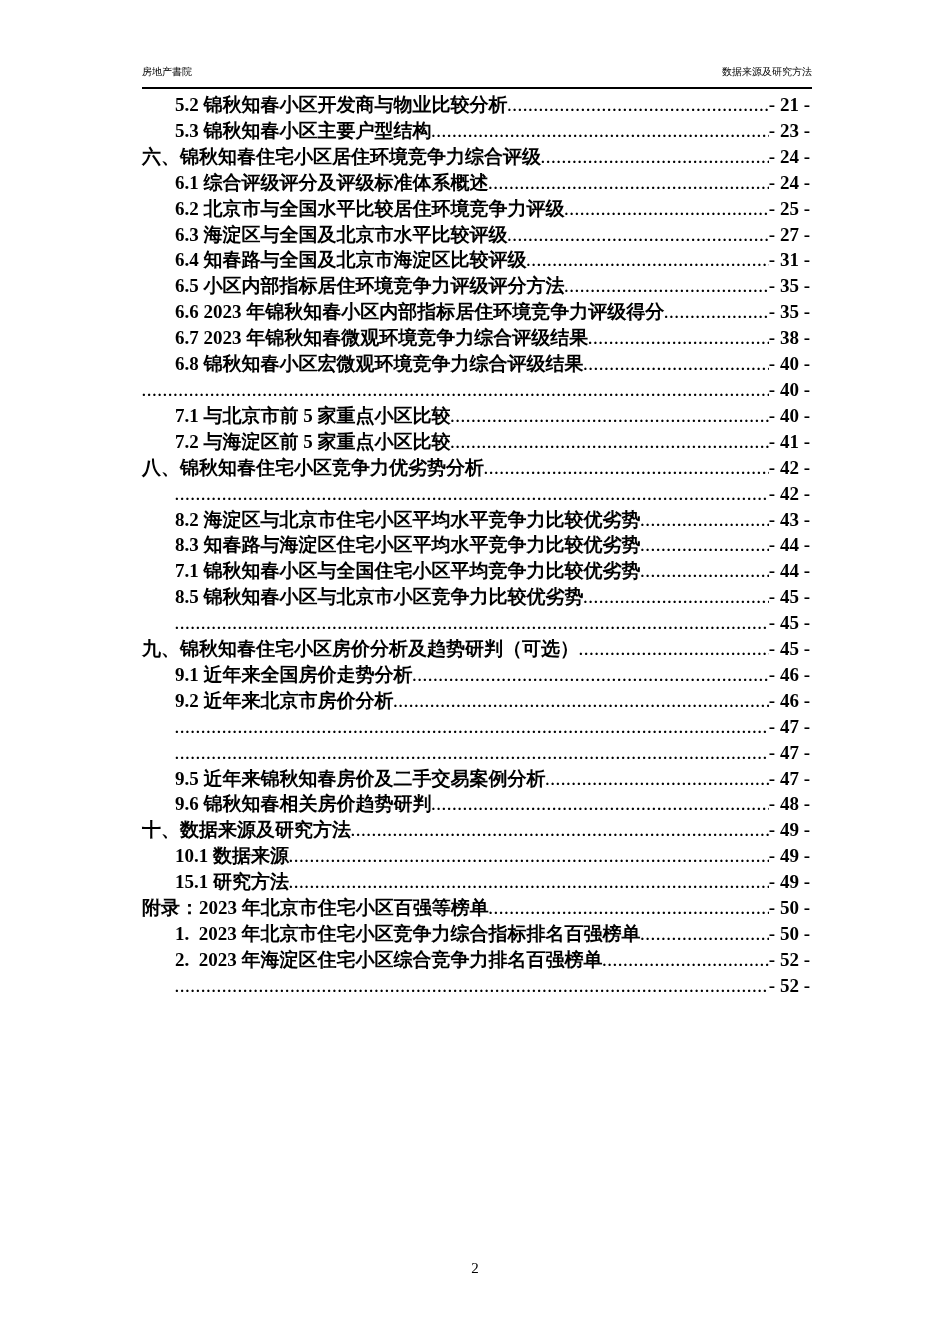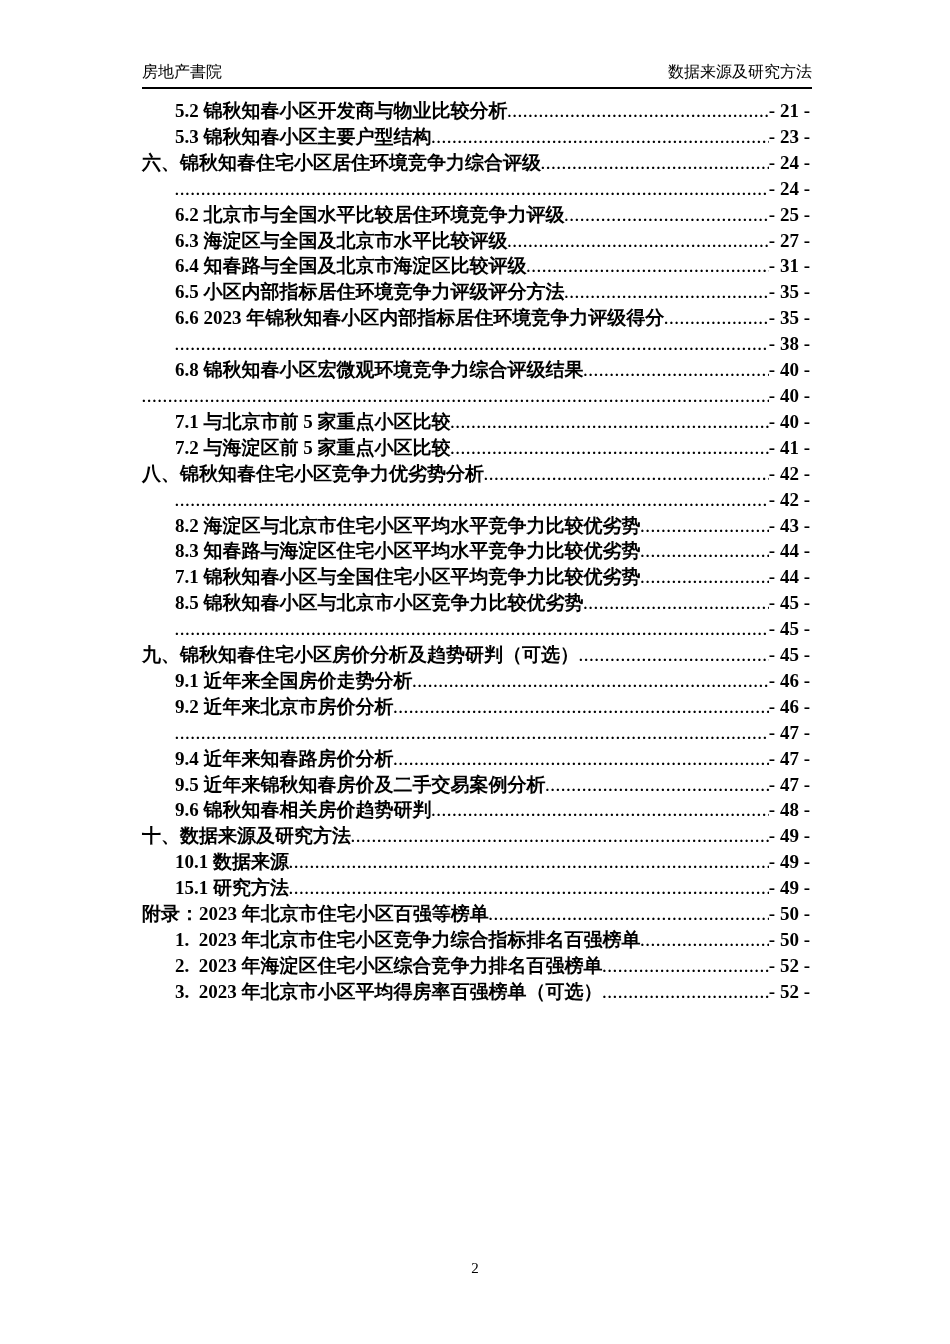"房地产書院" .header { font-size: 16px -> 10px }
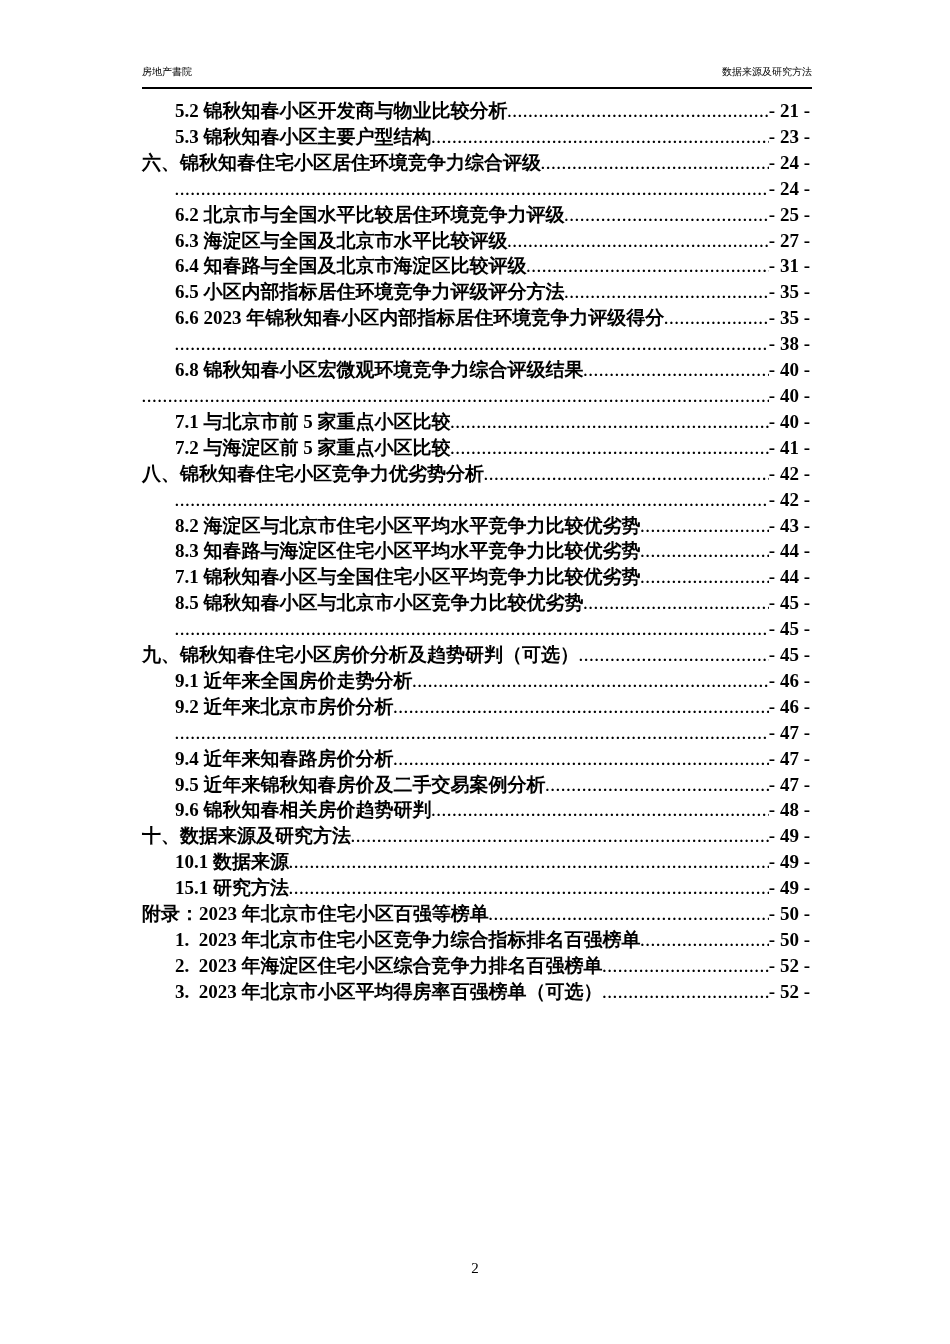"5.2 锦秋知春小区开发商与物业比较分析" .toc { margin: 10px 140px 0 142px -> 4px 140px 0 142px }
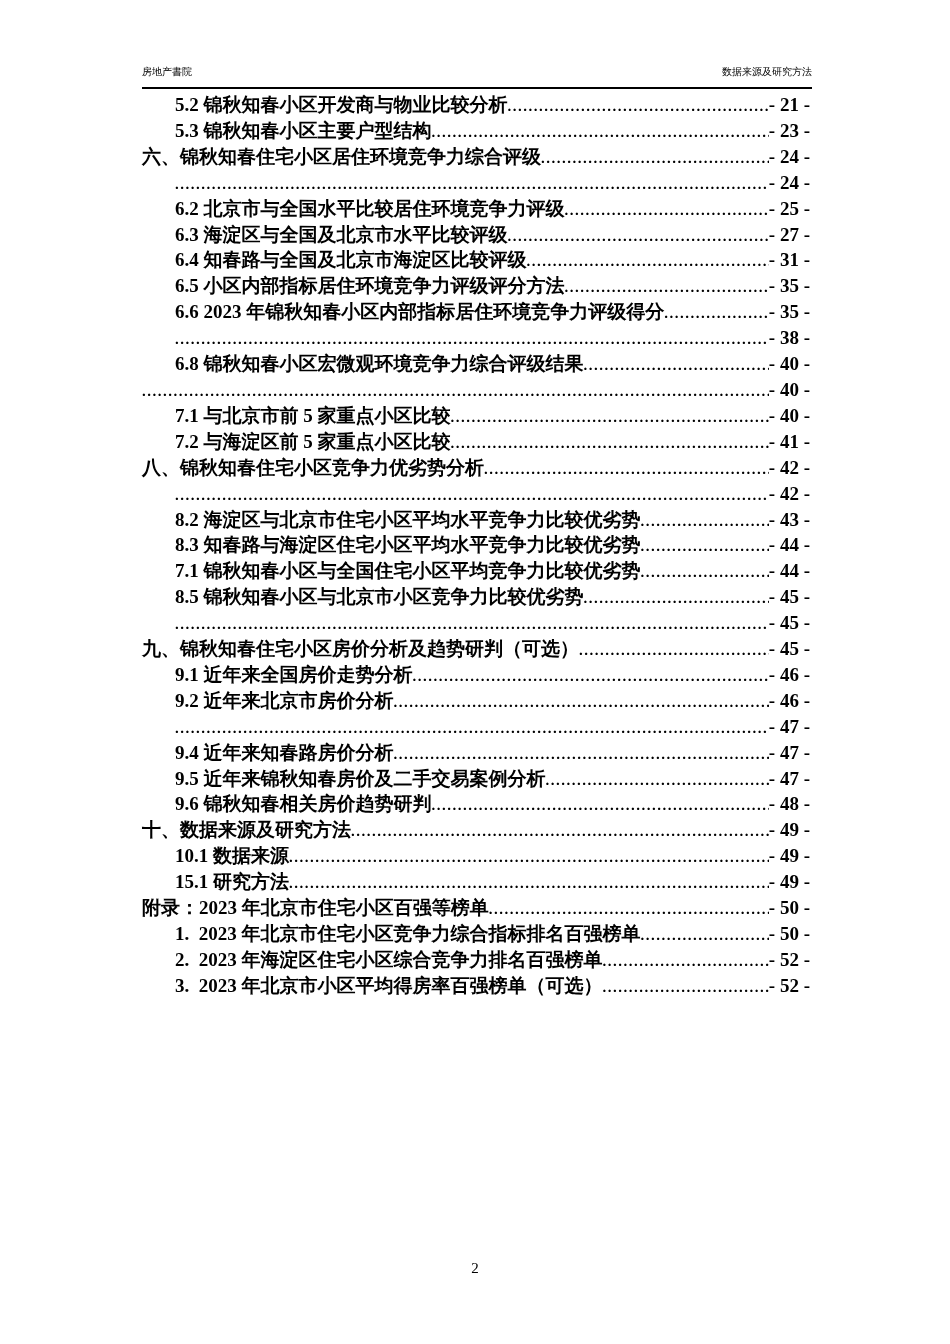"6.1 综合评级评分及评级标准体系概述" span.toc-label { html: none -> <span>6.1 综合评级评分及评级标准体系概述</span> }
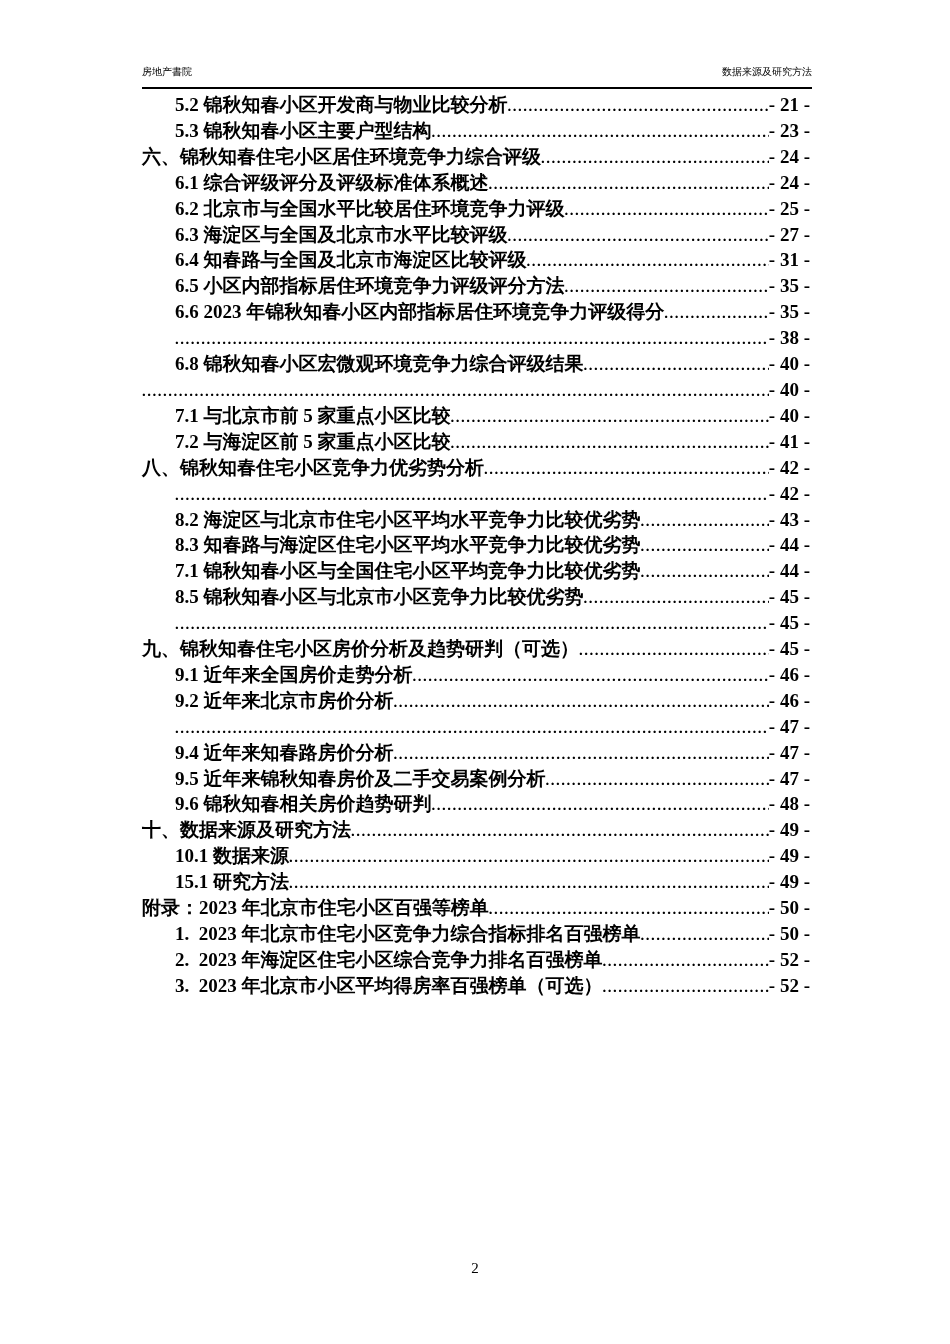"6.7 2023 年锦秋知春微观环境竞争力综合评级结果" span.toc-label { html: none -> <span>6.7 2023 年锦秋知春微观环境竞争力综合评级结果</span> }
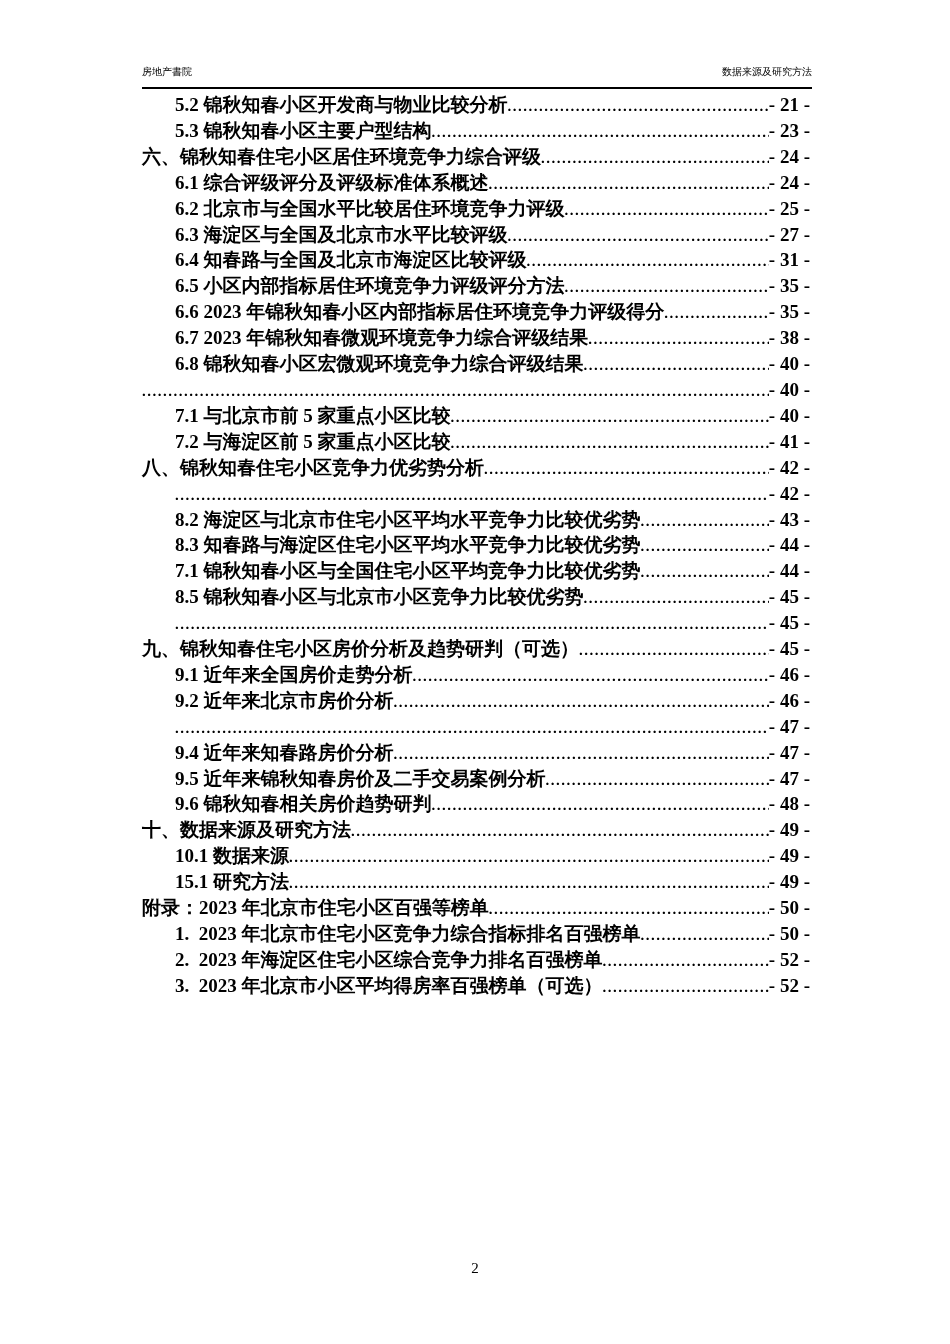"9.4 近年来知春路房价分析" span.toc-label { html: <span>9.4 近年来知春路房价分析</span> -> none }
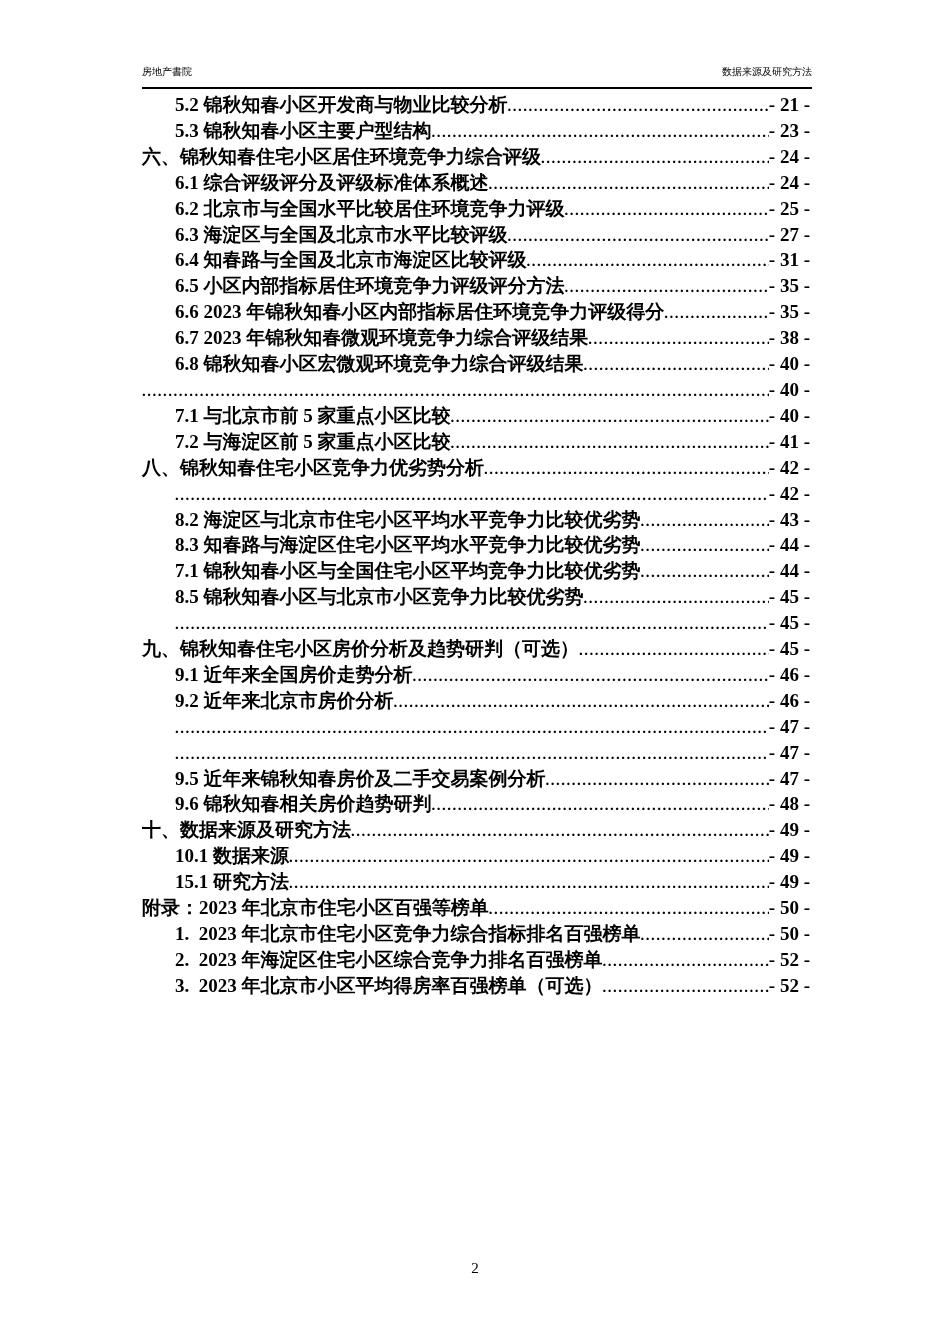"3. 2023 年北京市小区平均得房率百强榜单（可选）" span.toc-label { html: <span>3.&nbsp;&nbsp;2023 年北京市小区平均得房率百强榜单（可选）</span> -> none }
